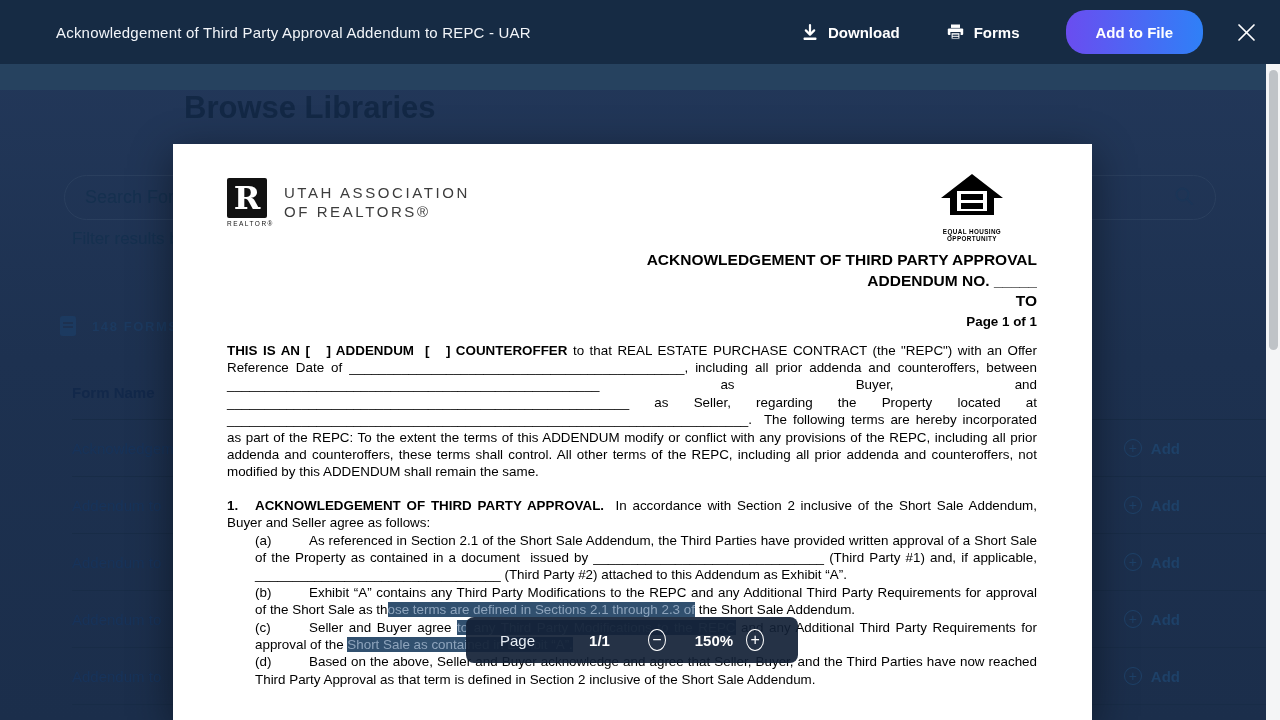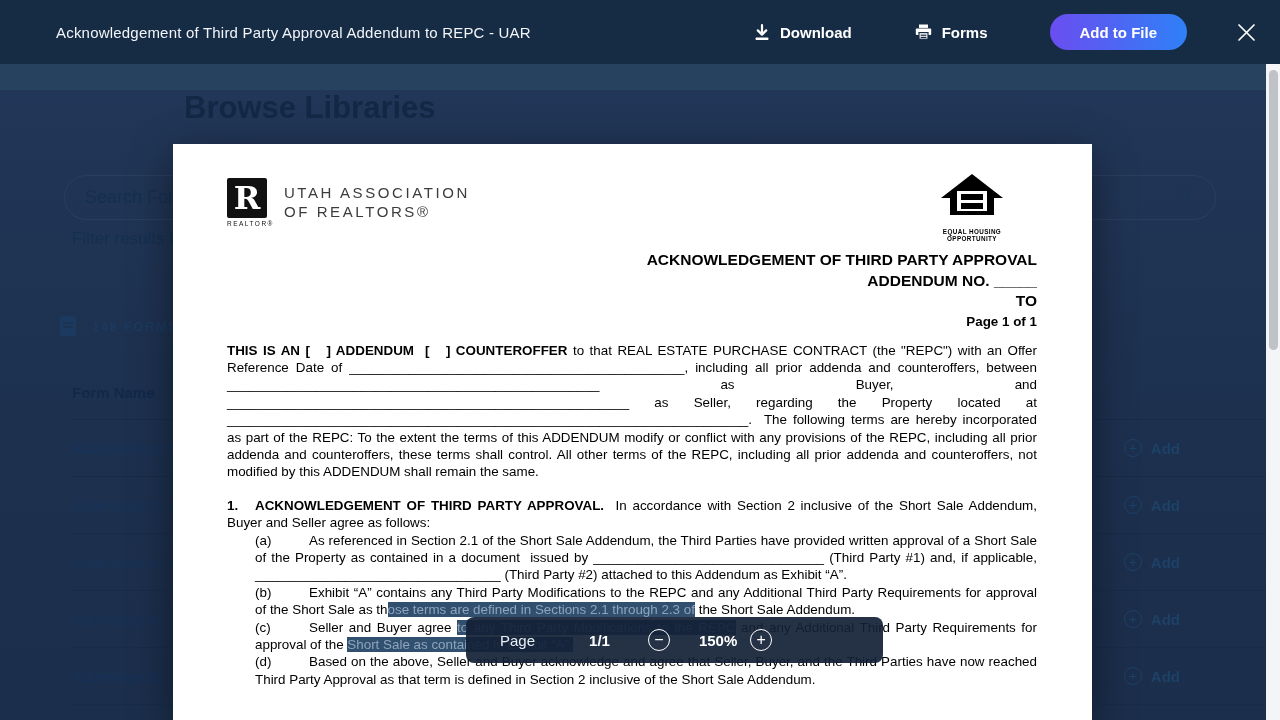"Download" .topbar-actions { gap: 16px -> none }
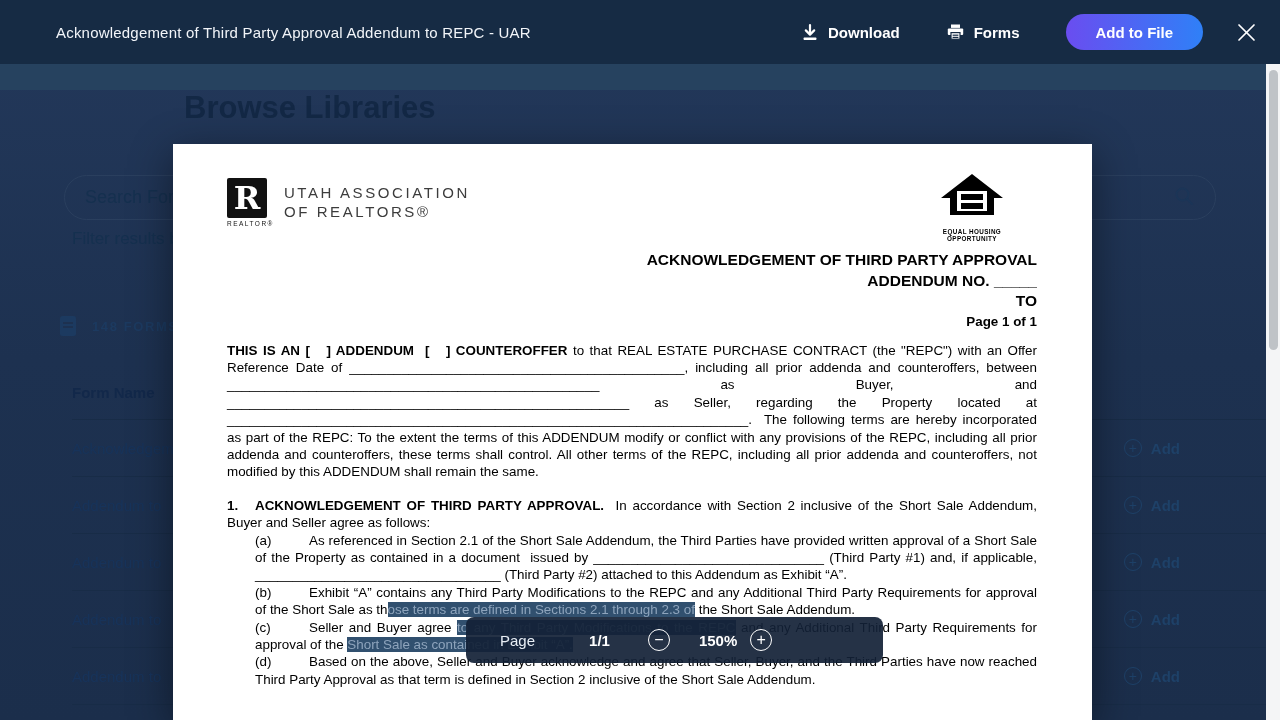"Add to File" .pill-btn { height: 36px -> 44px }
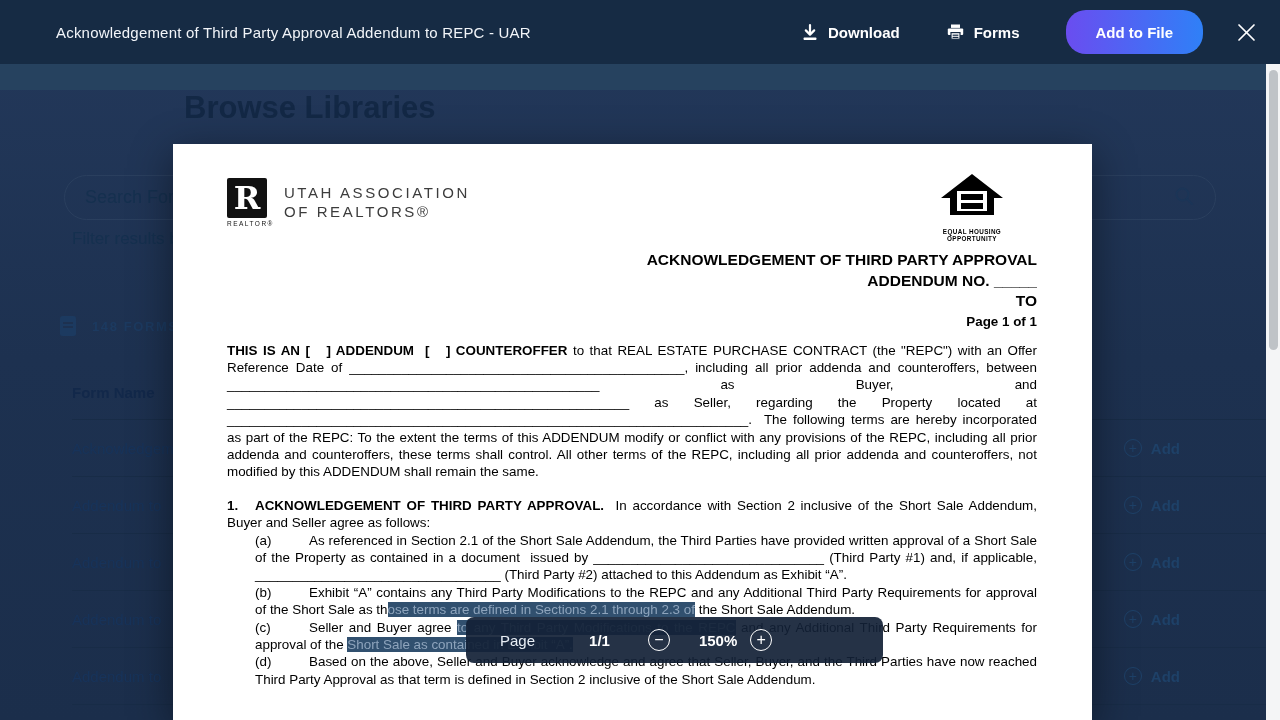"Page" .viewer-bar { width: 417px -> 332px }
